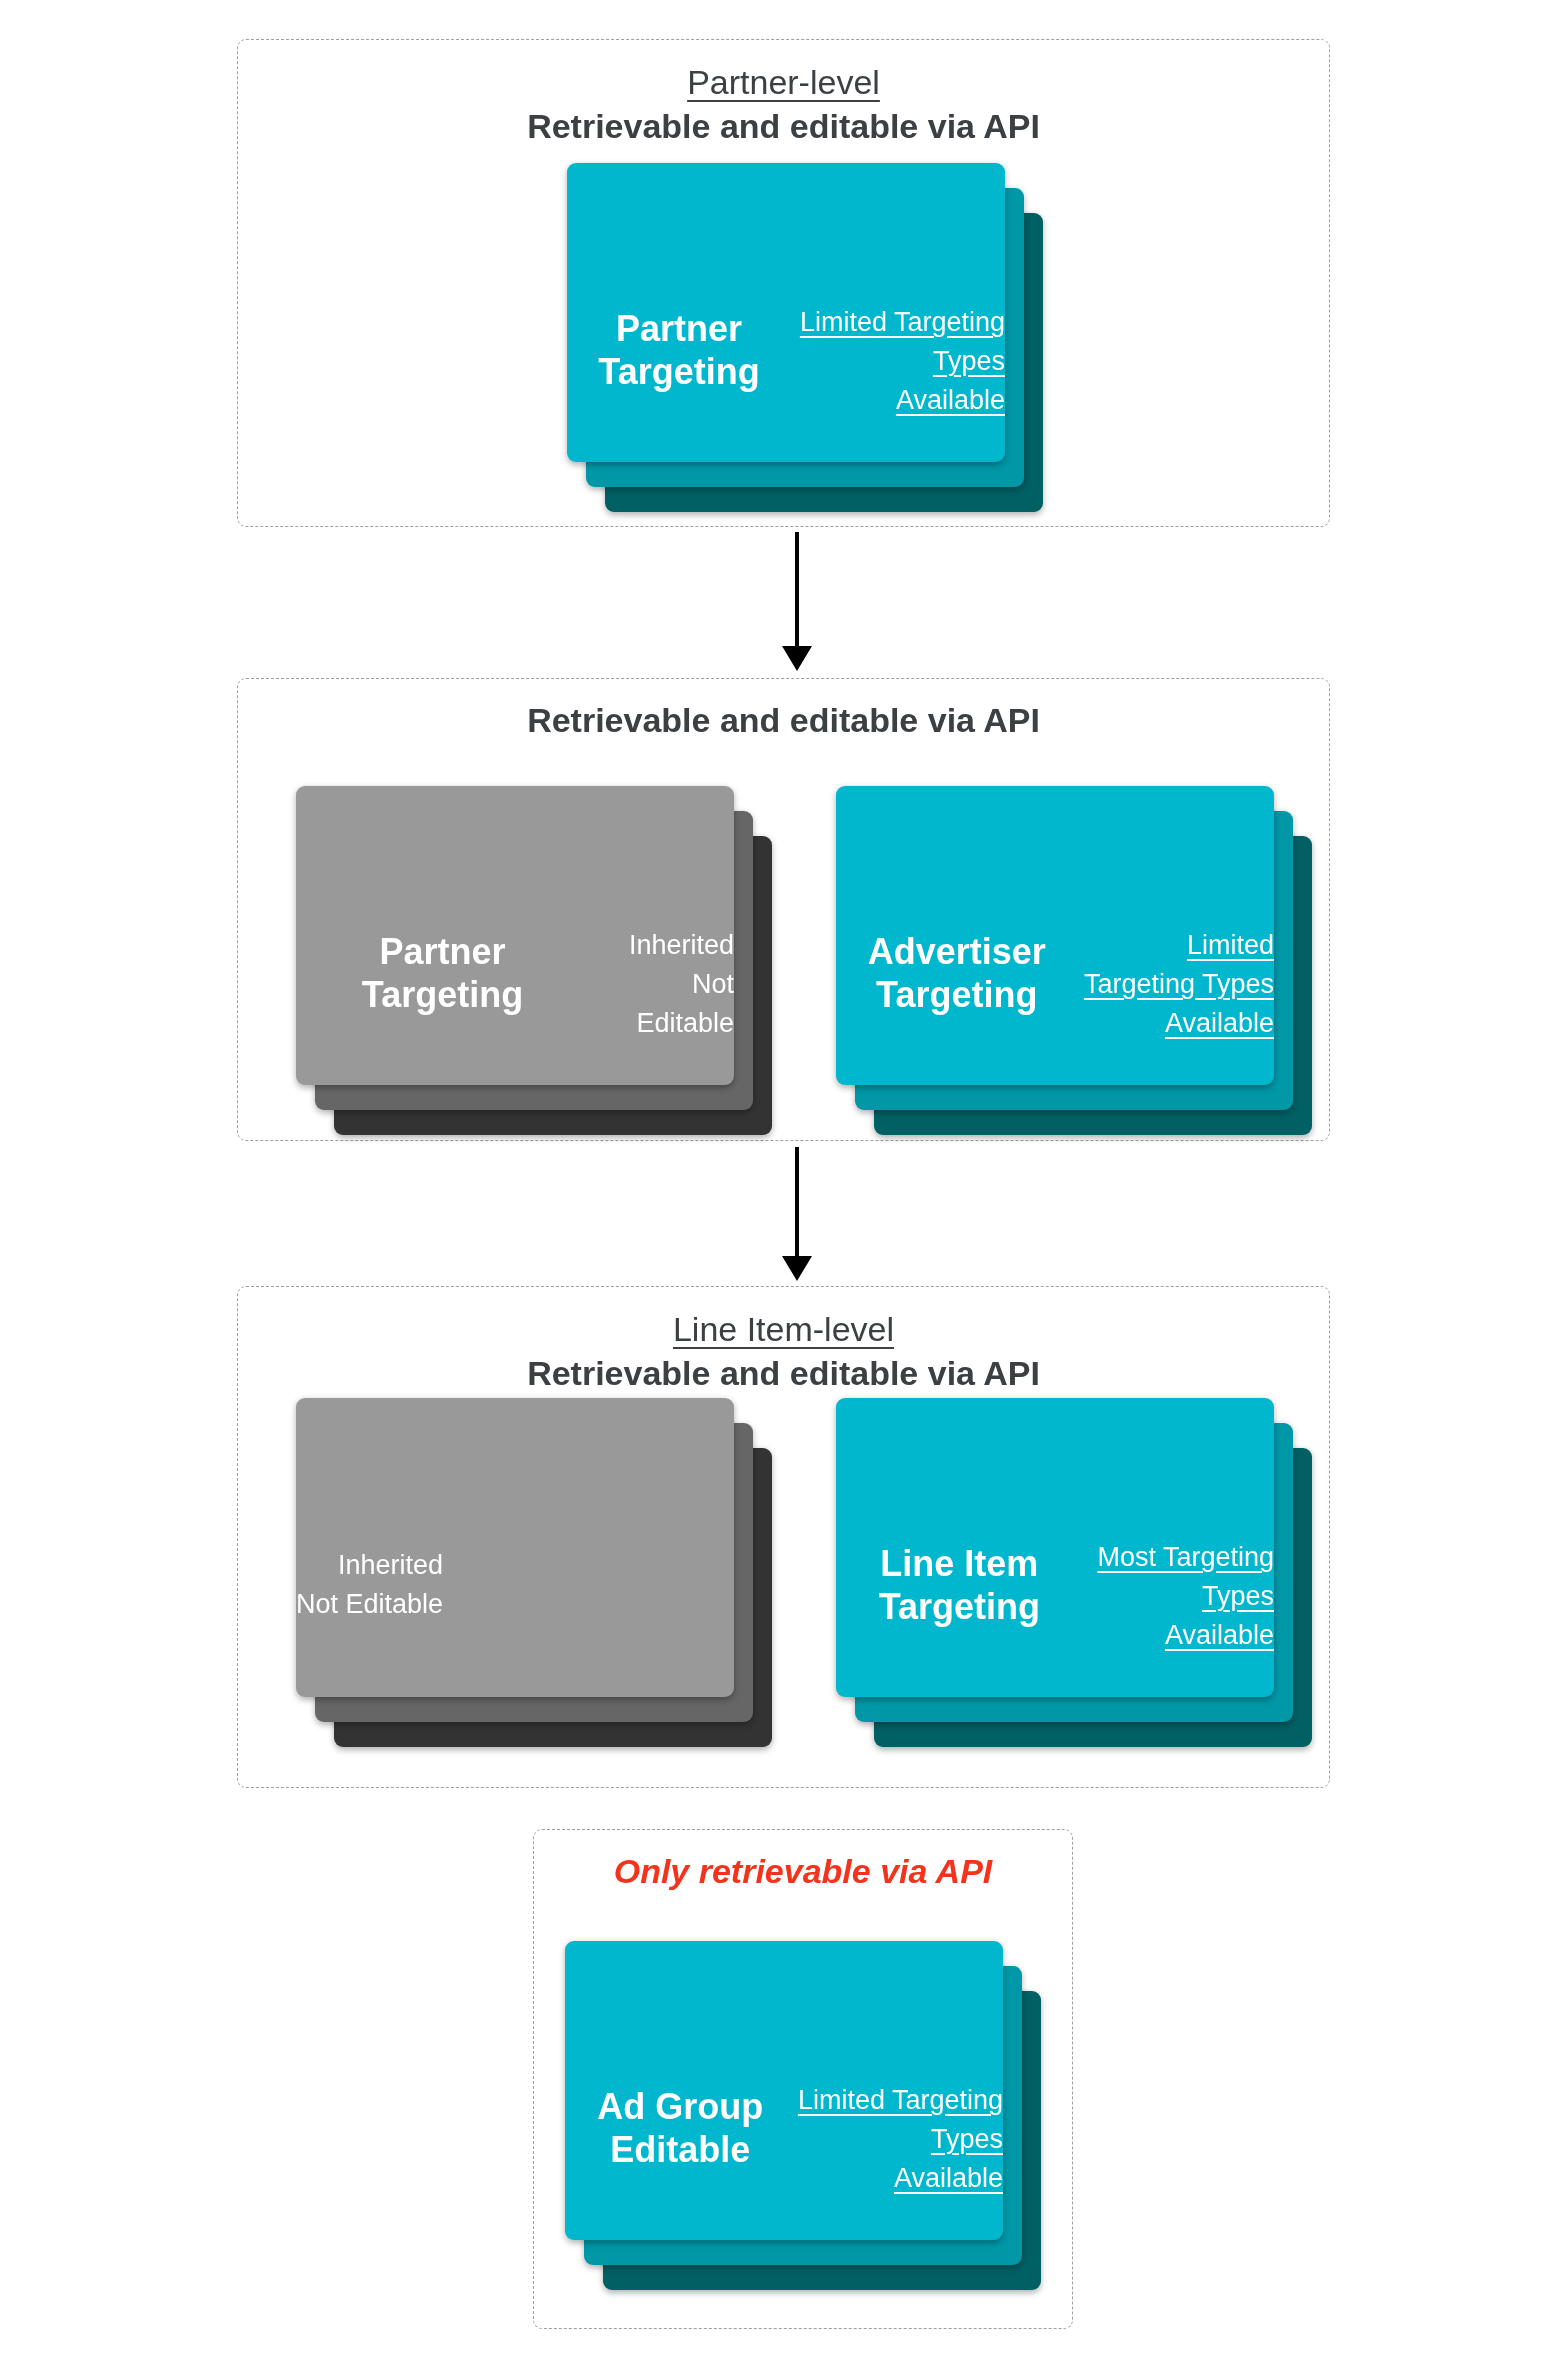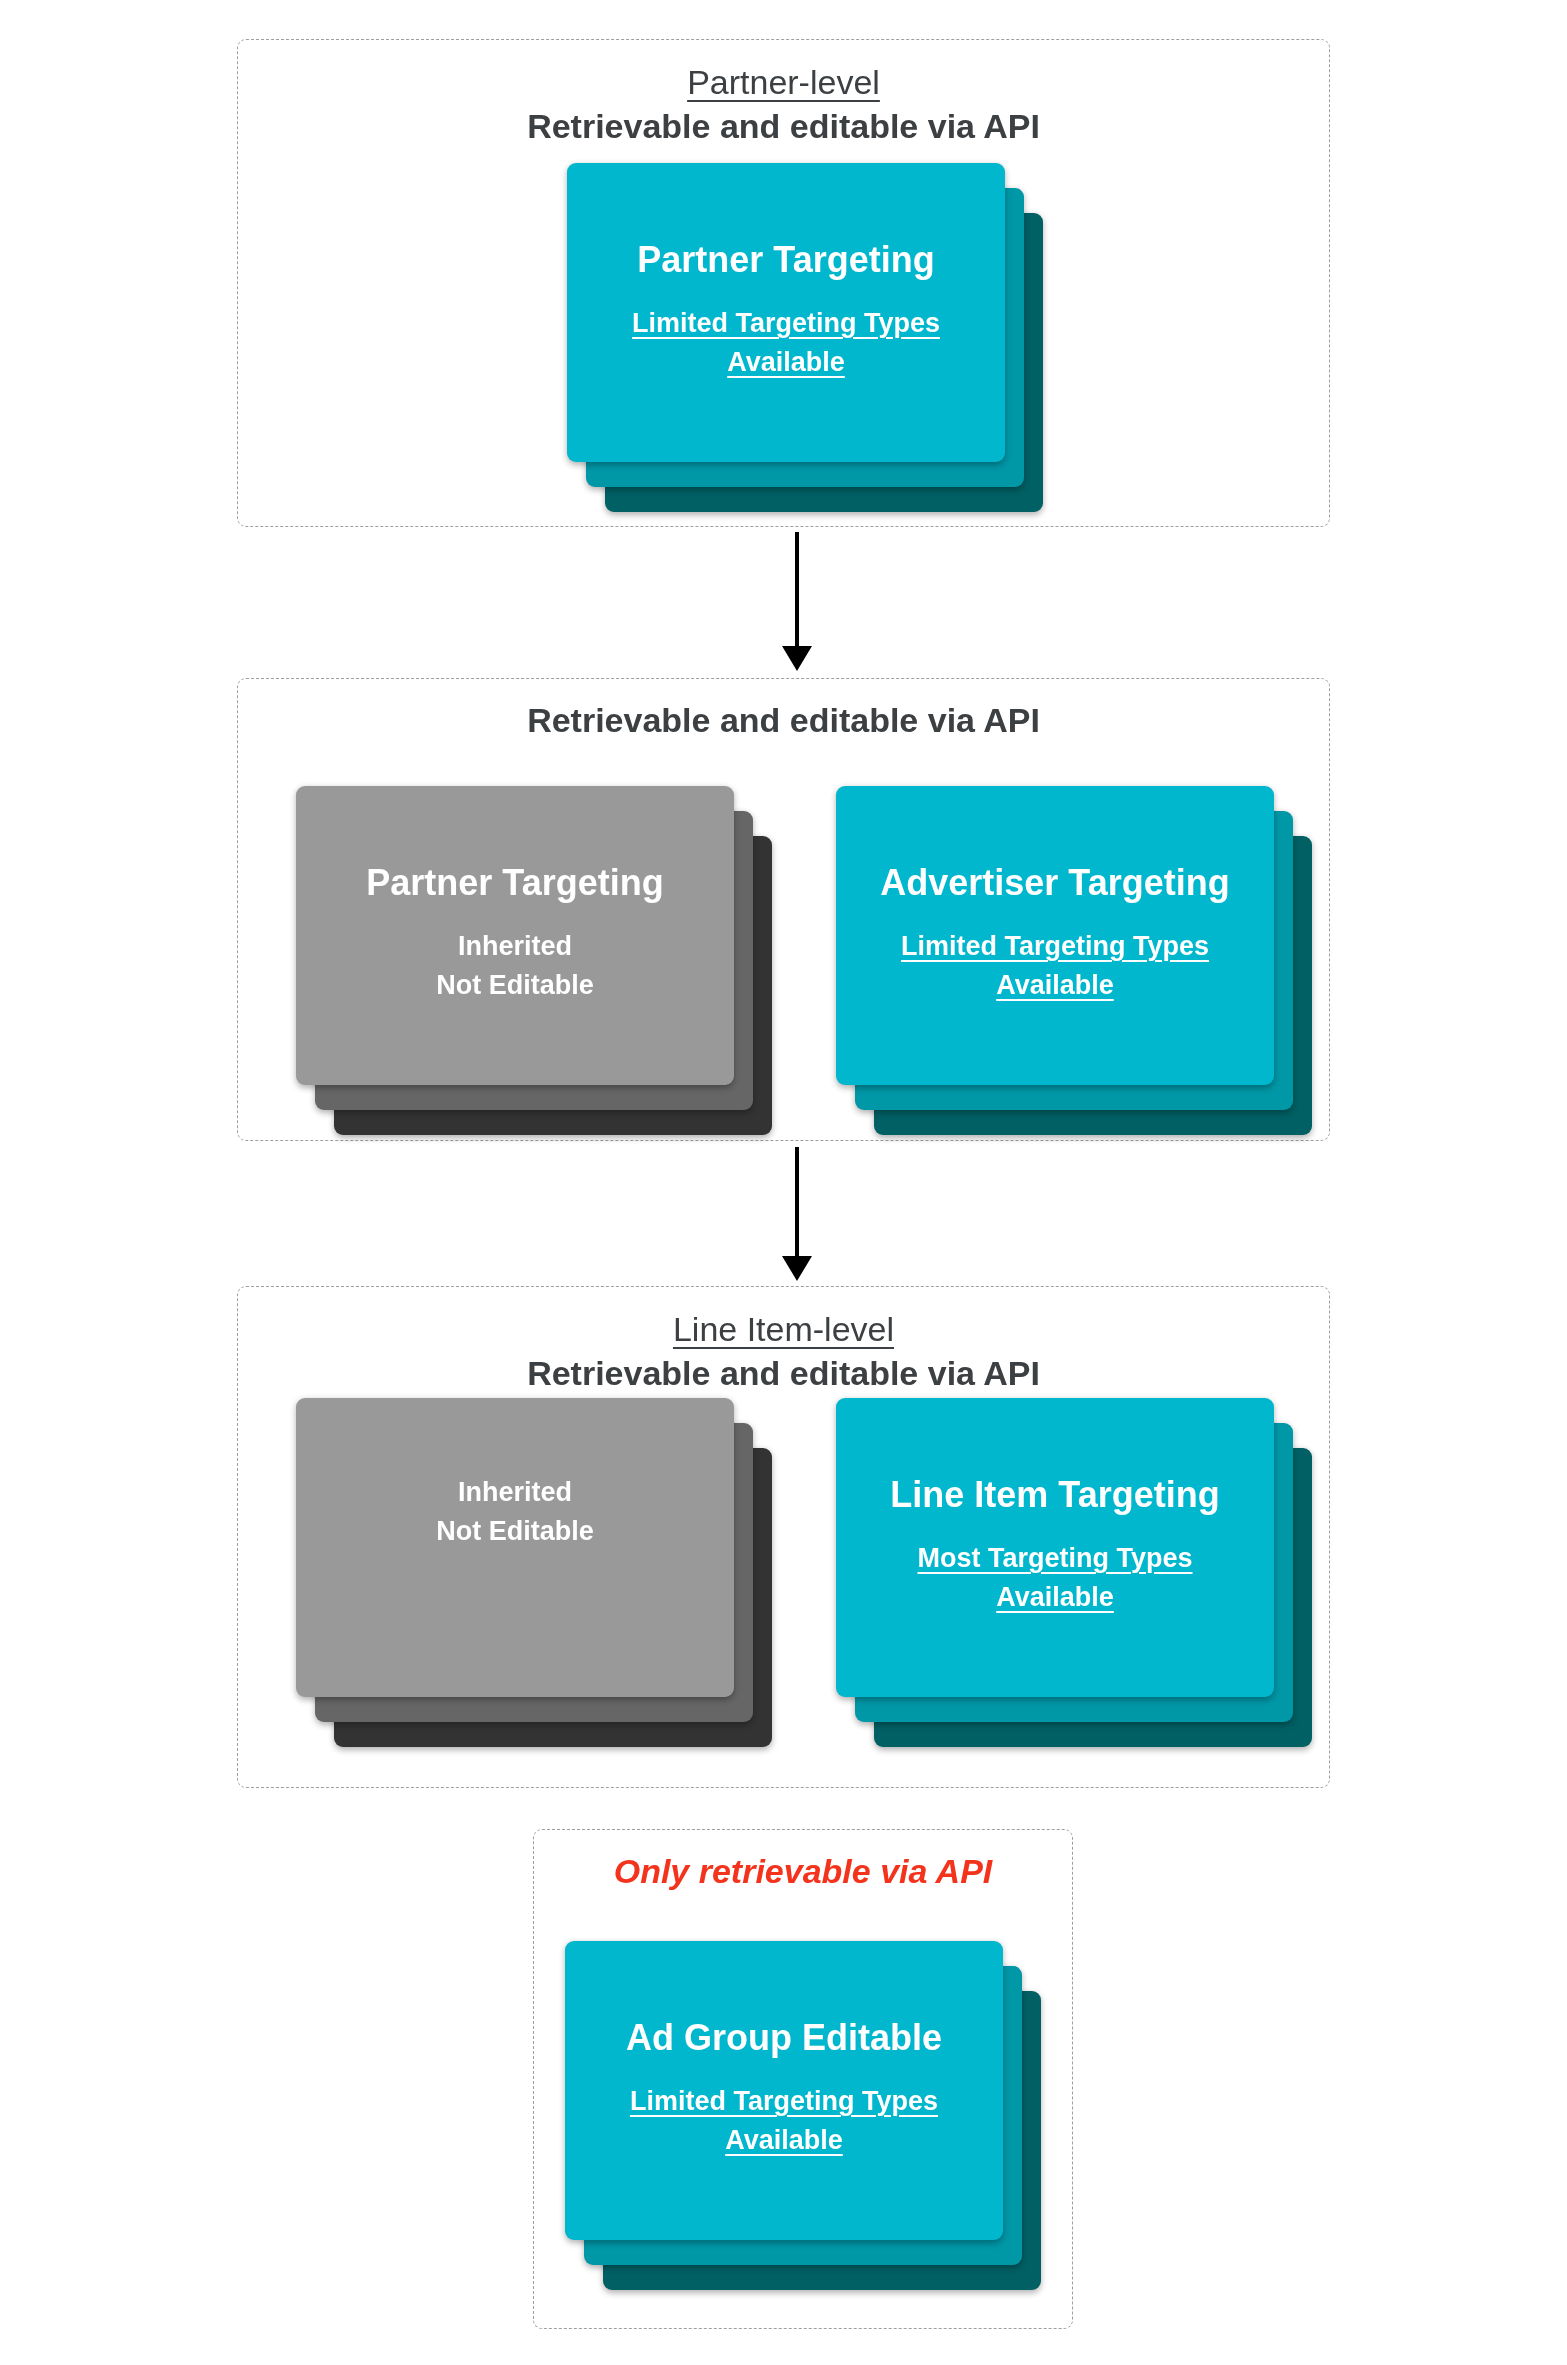"Partner Targeting" .card-content { flex-direction: column -> row }
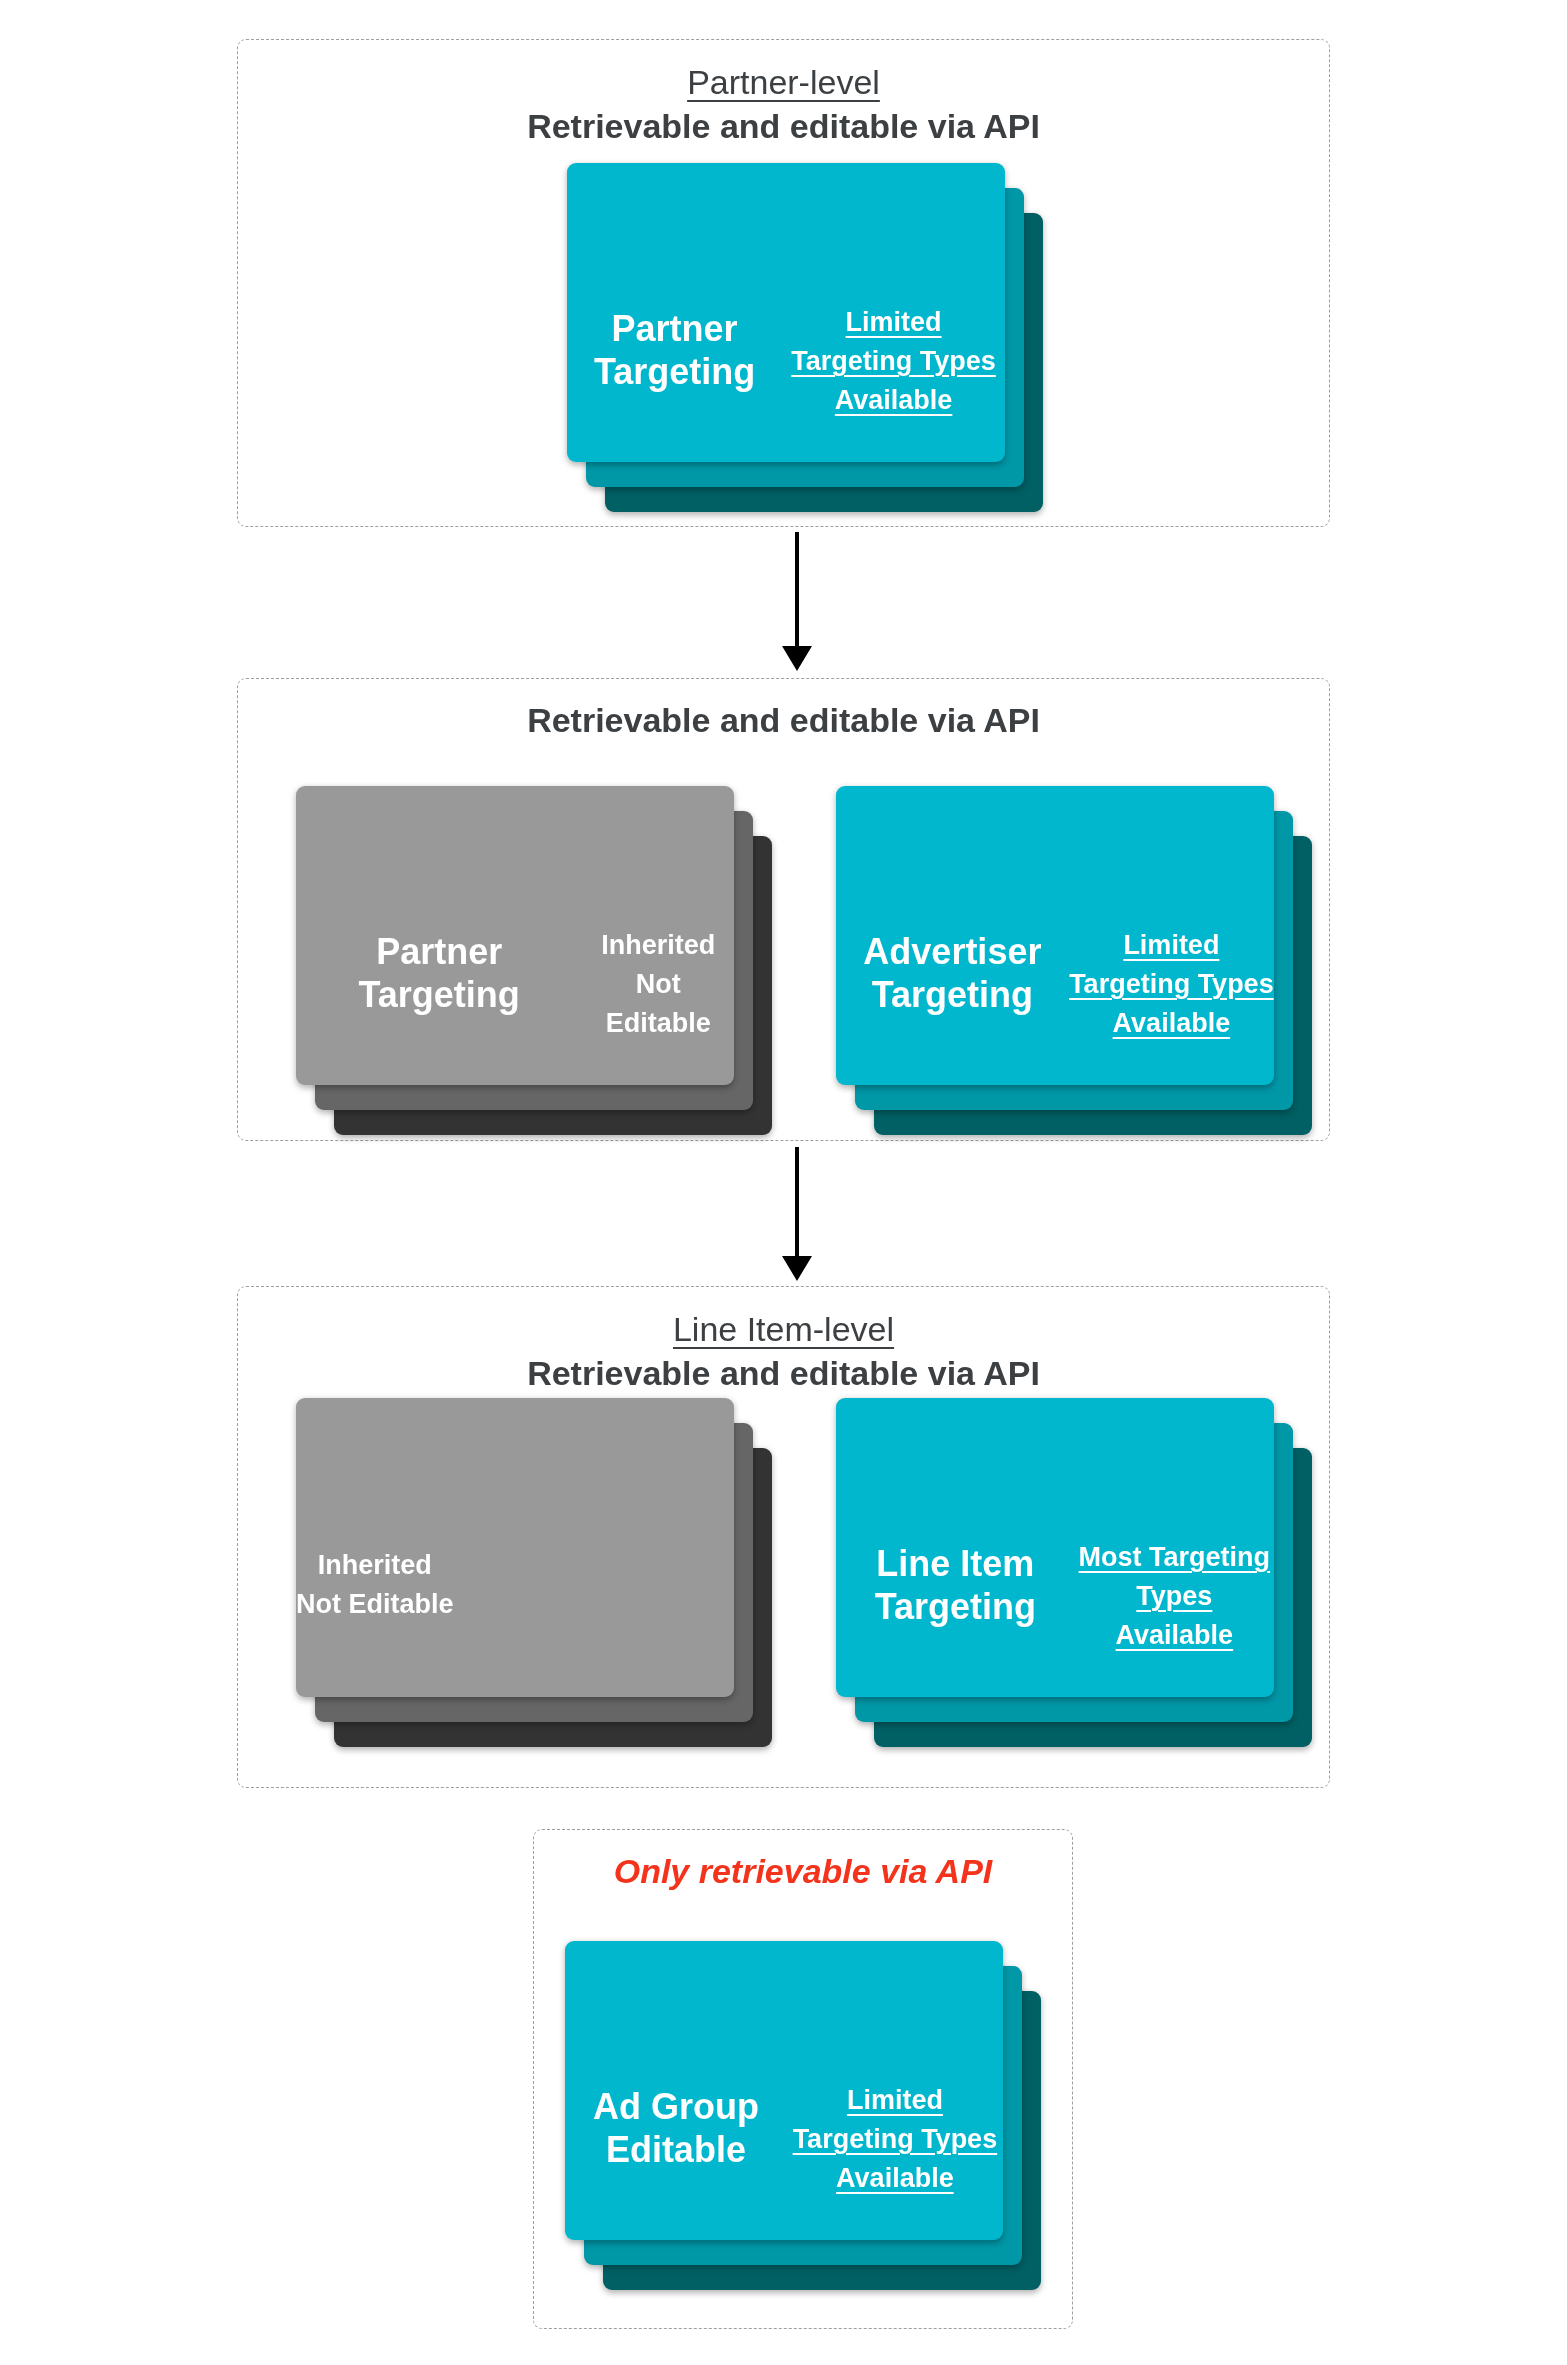"Limited Targeting Types" .card-subtext { font-weight: 700 -> 400; text-align: none -> right }
